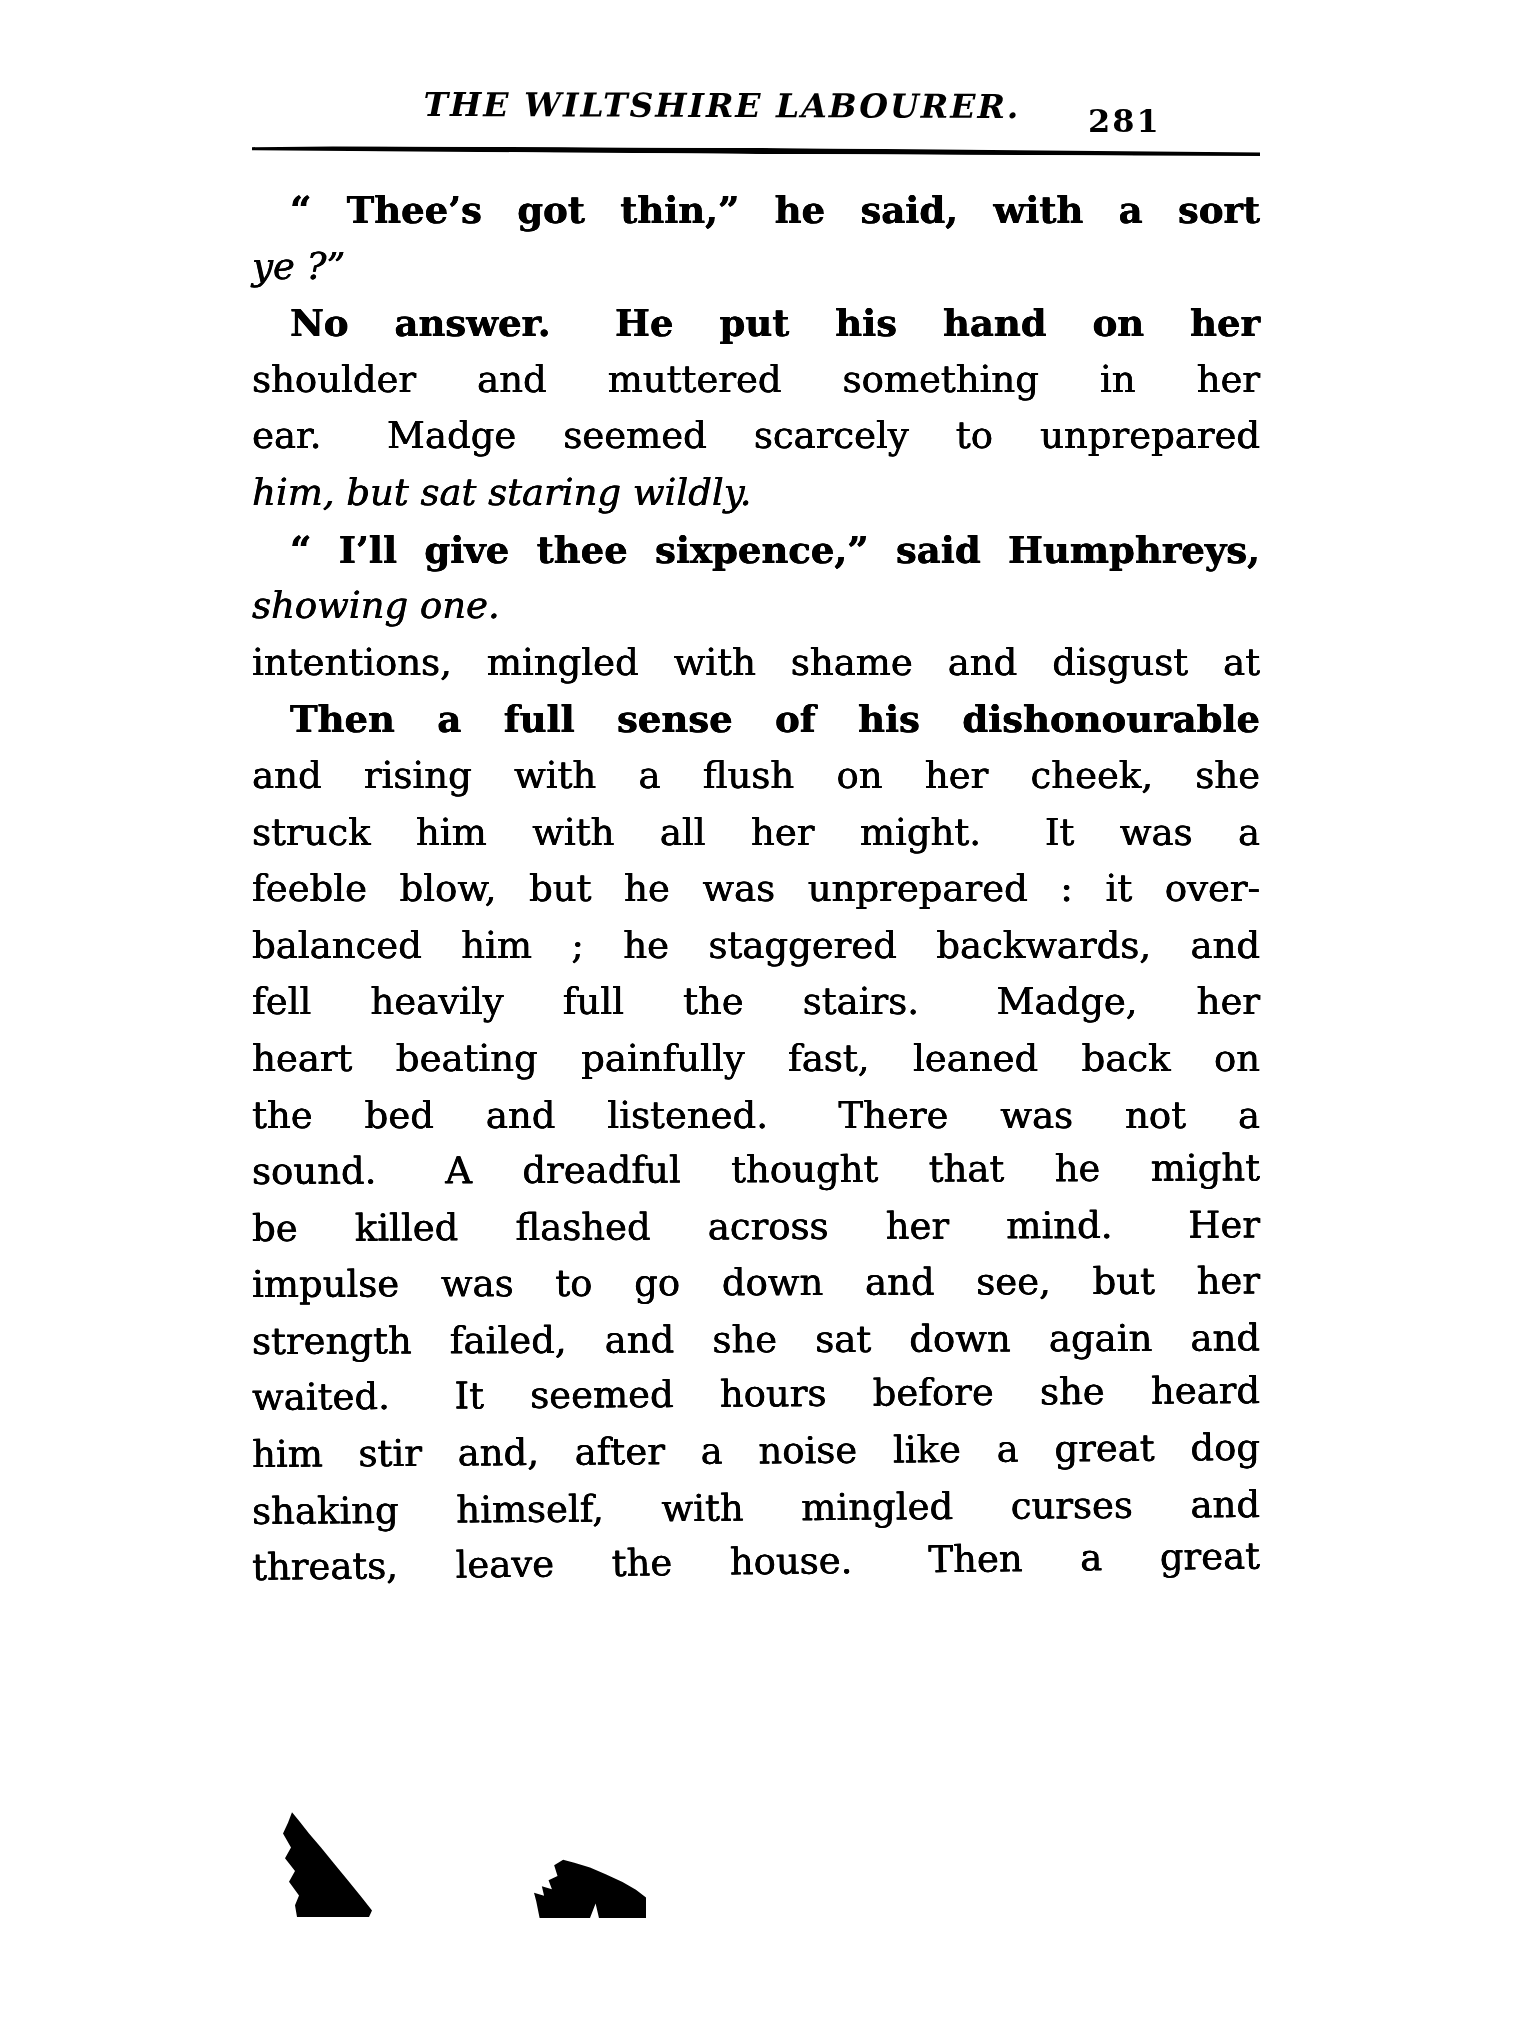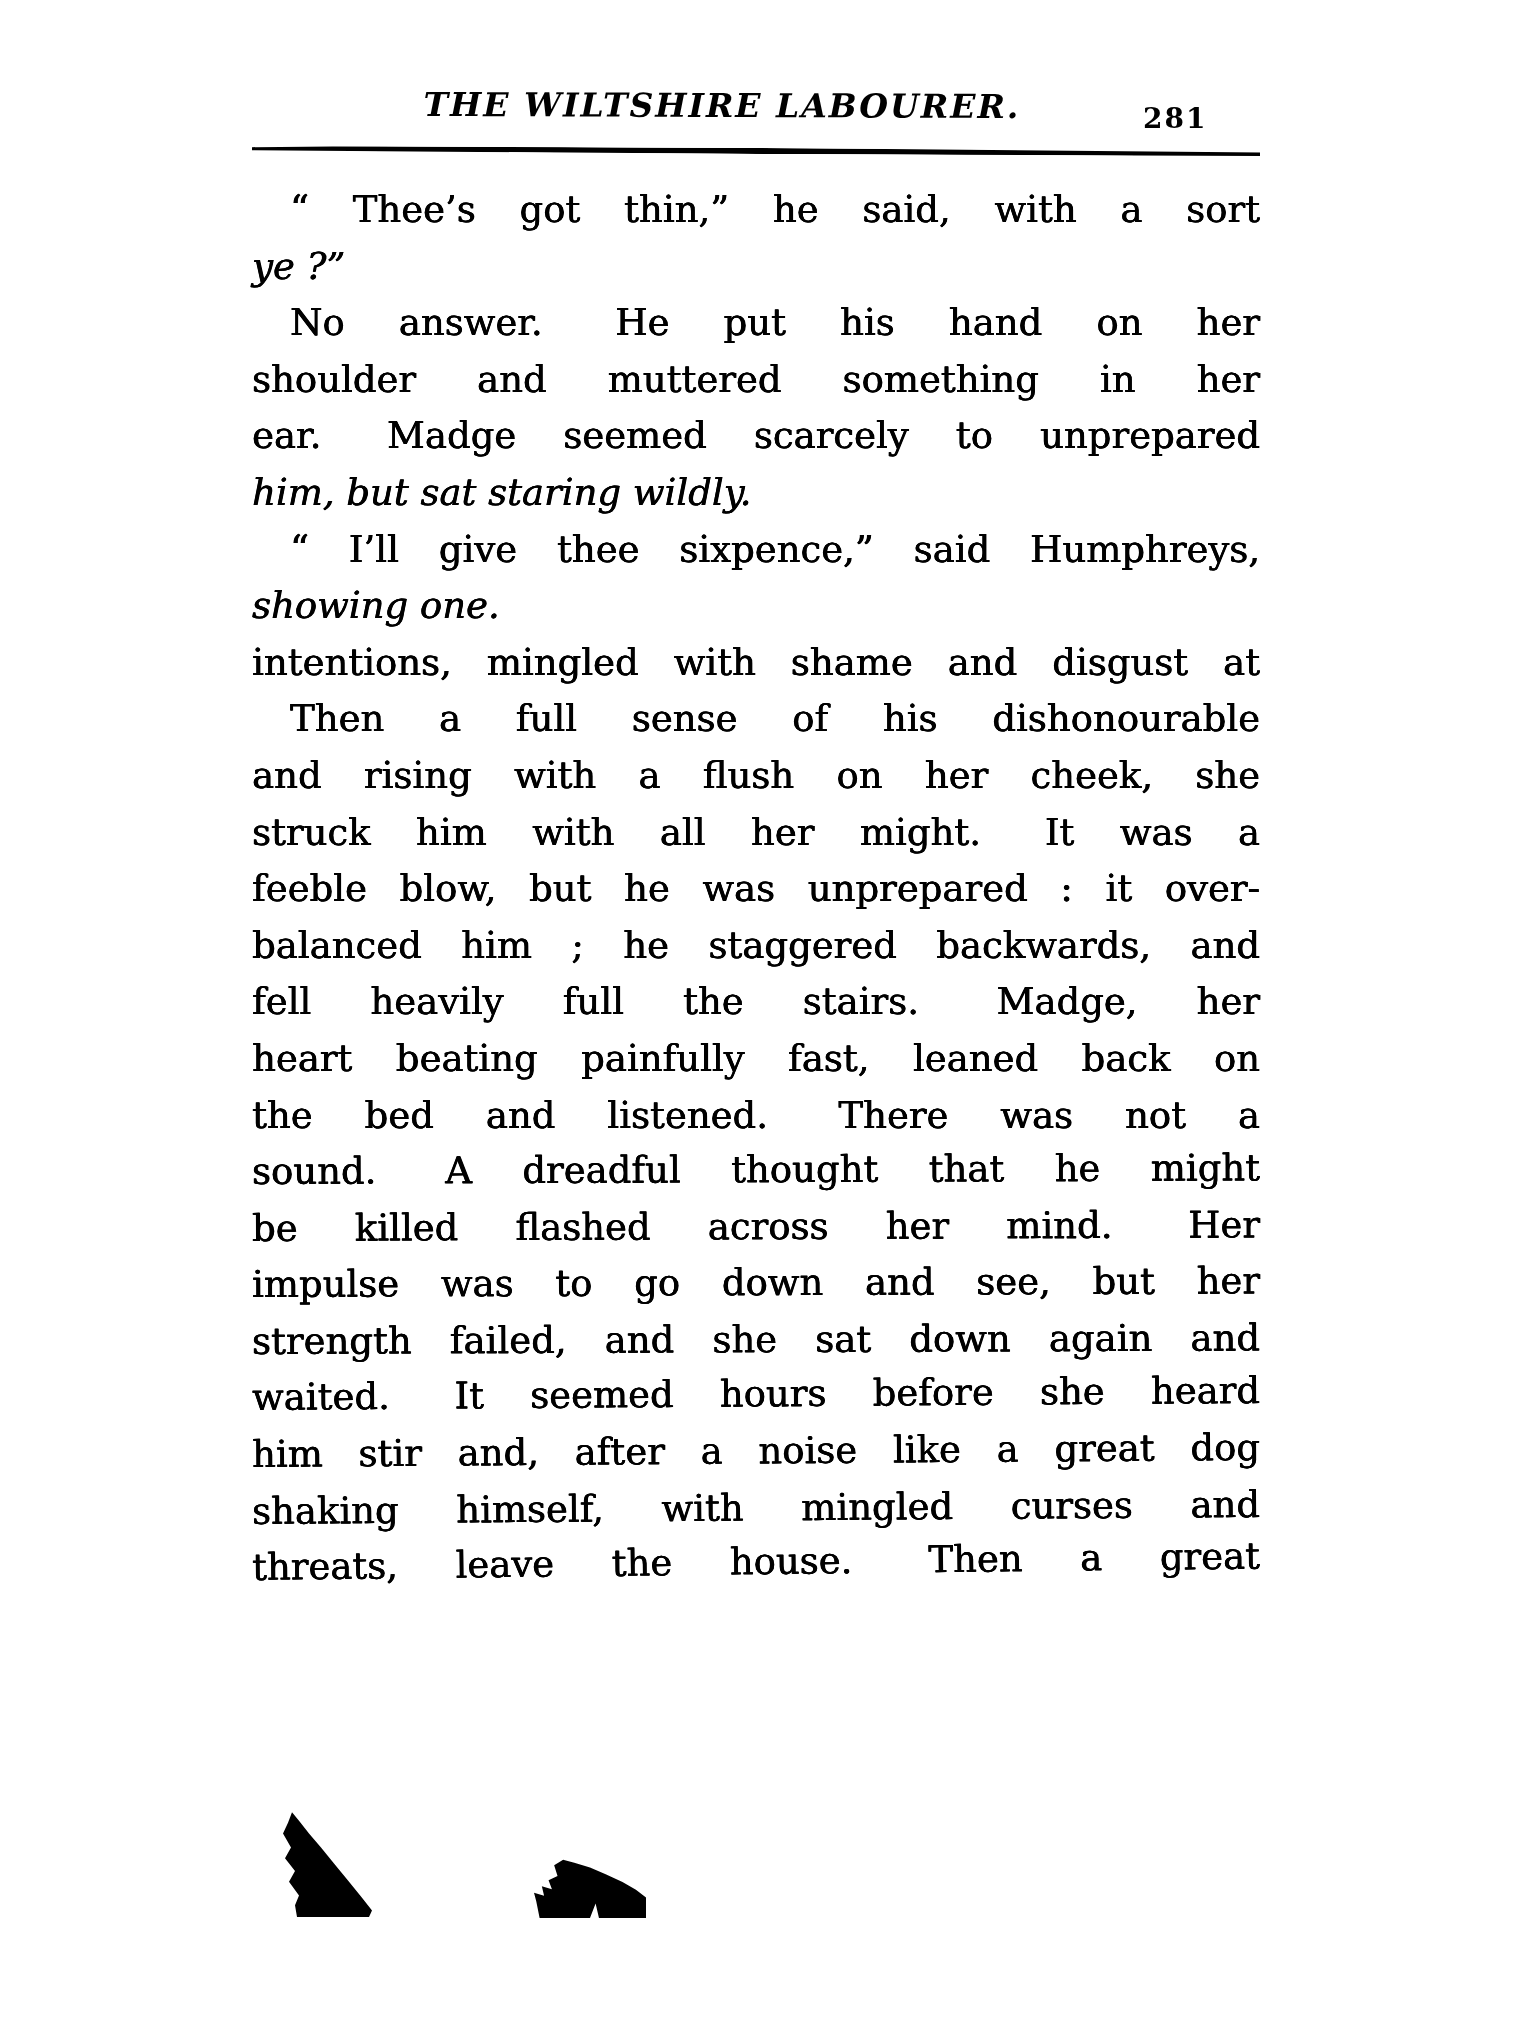"281" .page-number { font-size: 28px -> 32px; left: 1143px -> 1088px }
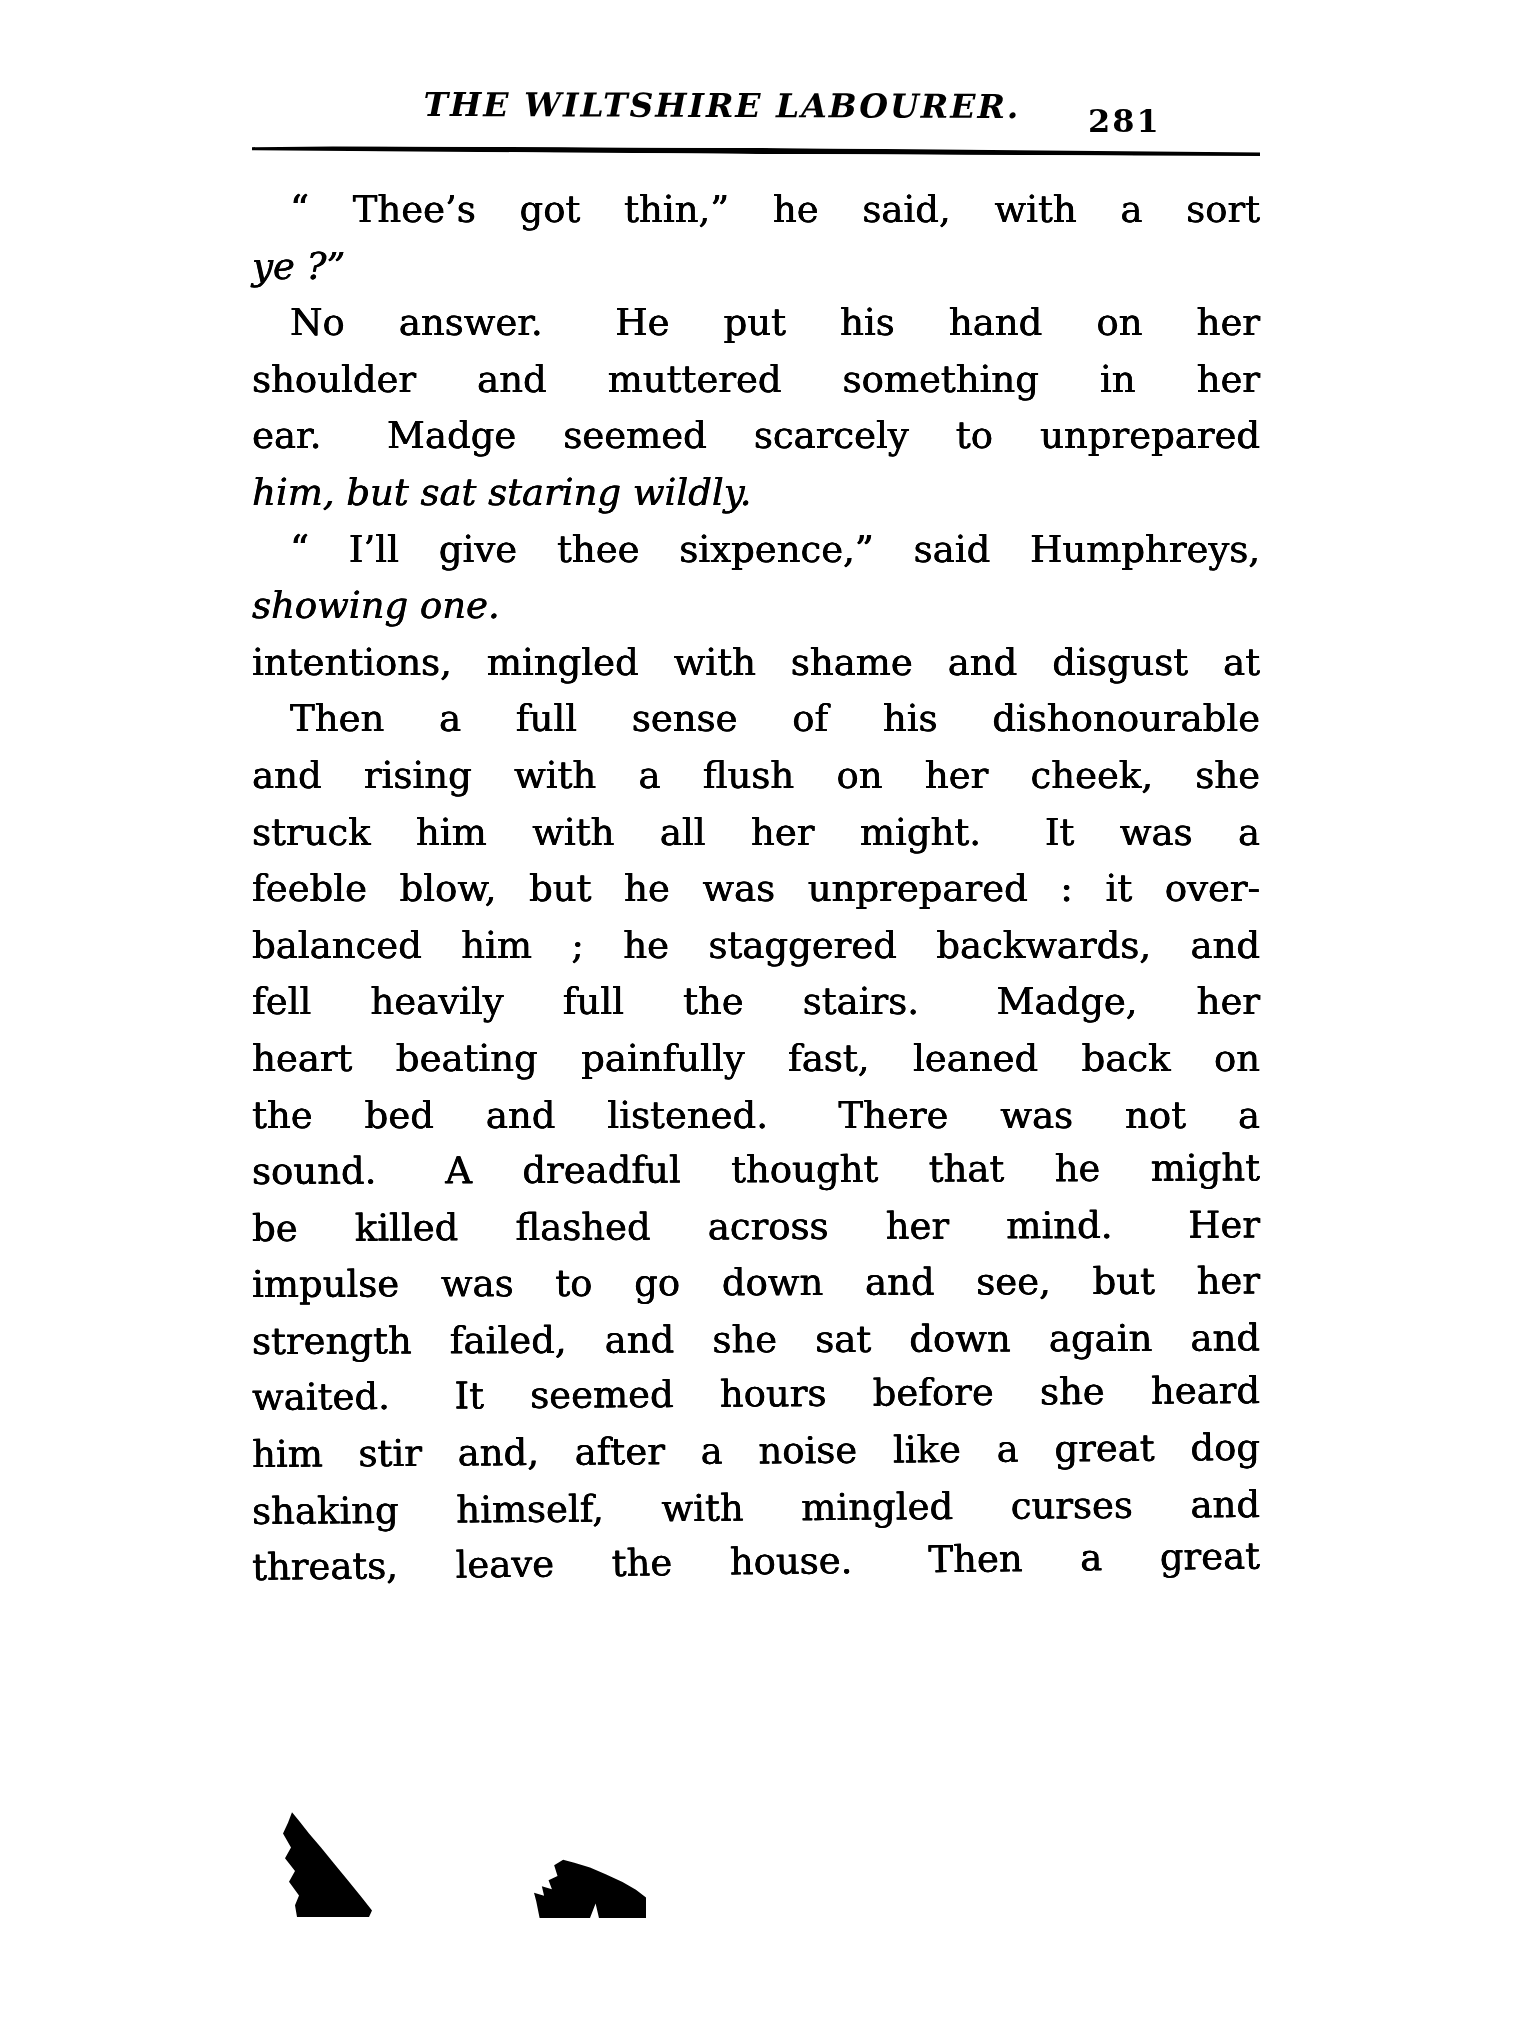"“ Thee’s got thin,” he" .text-line.indent { font-weight: none -> bold }
